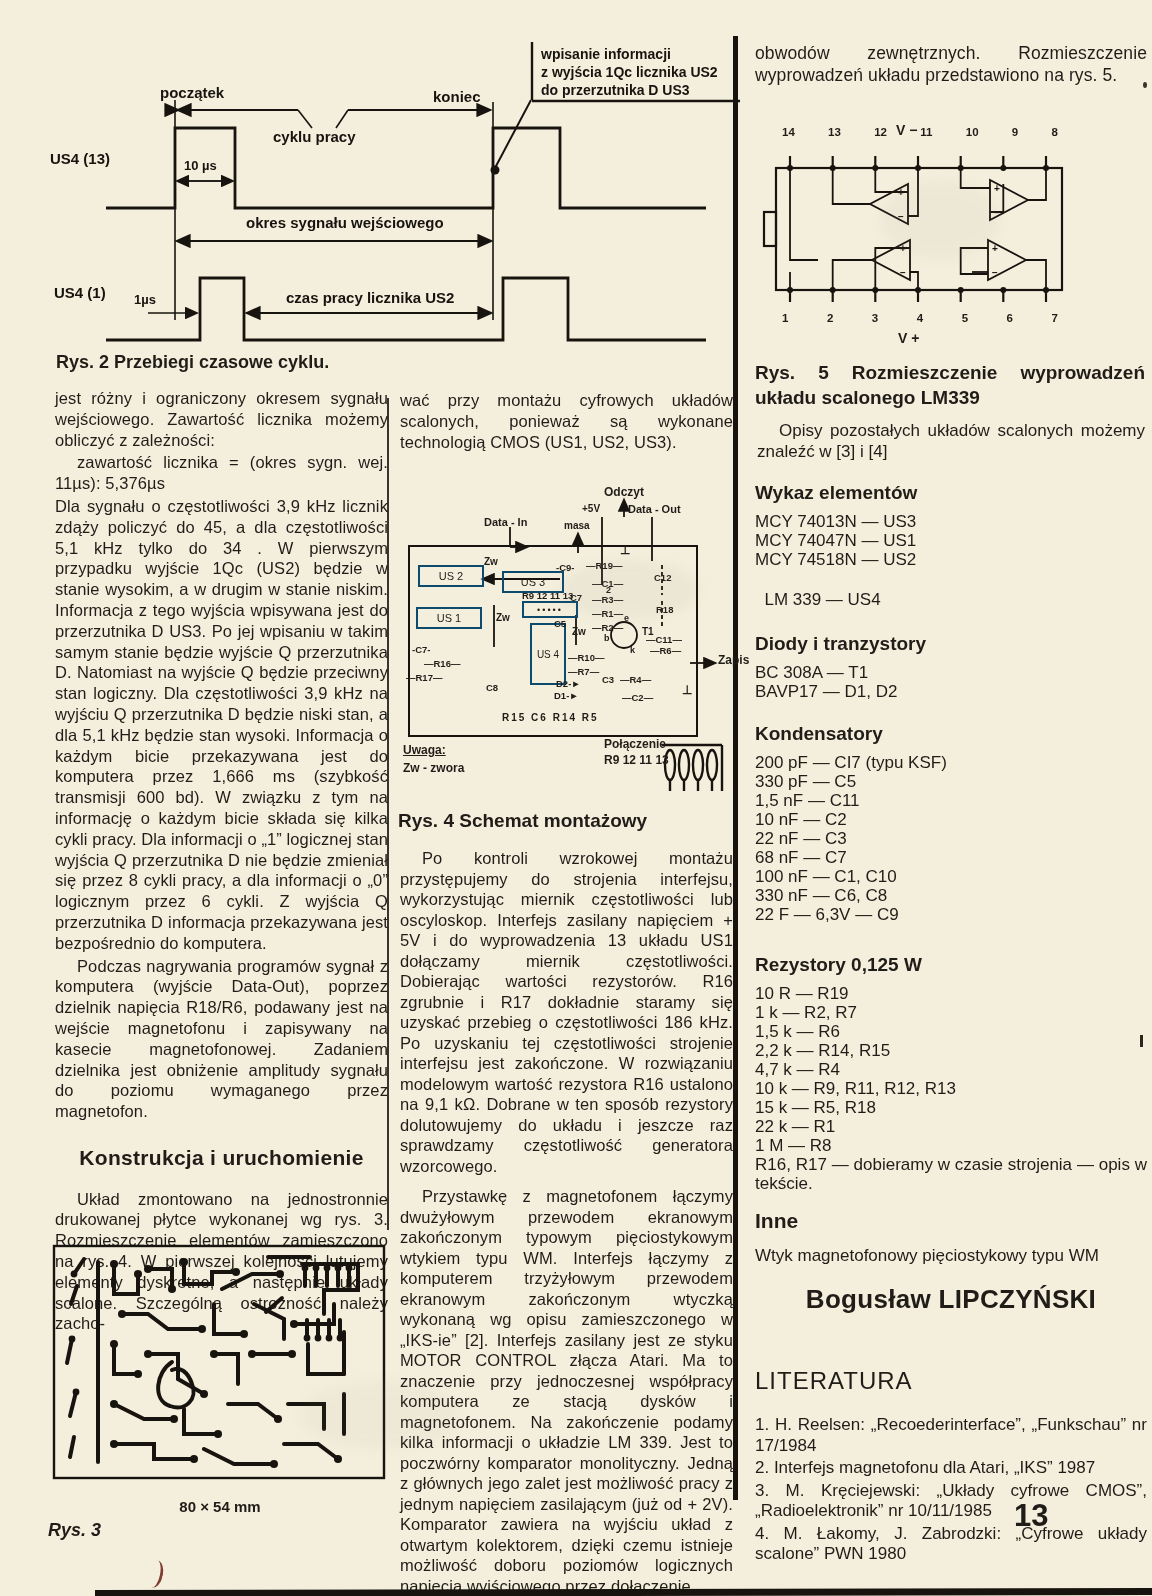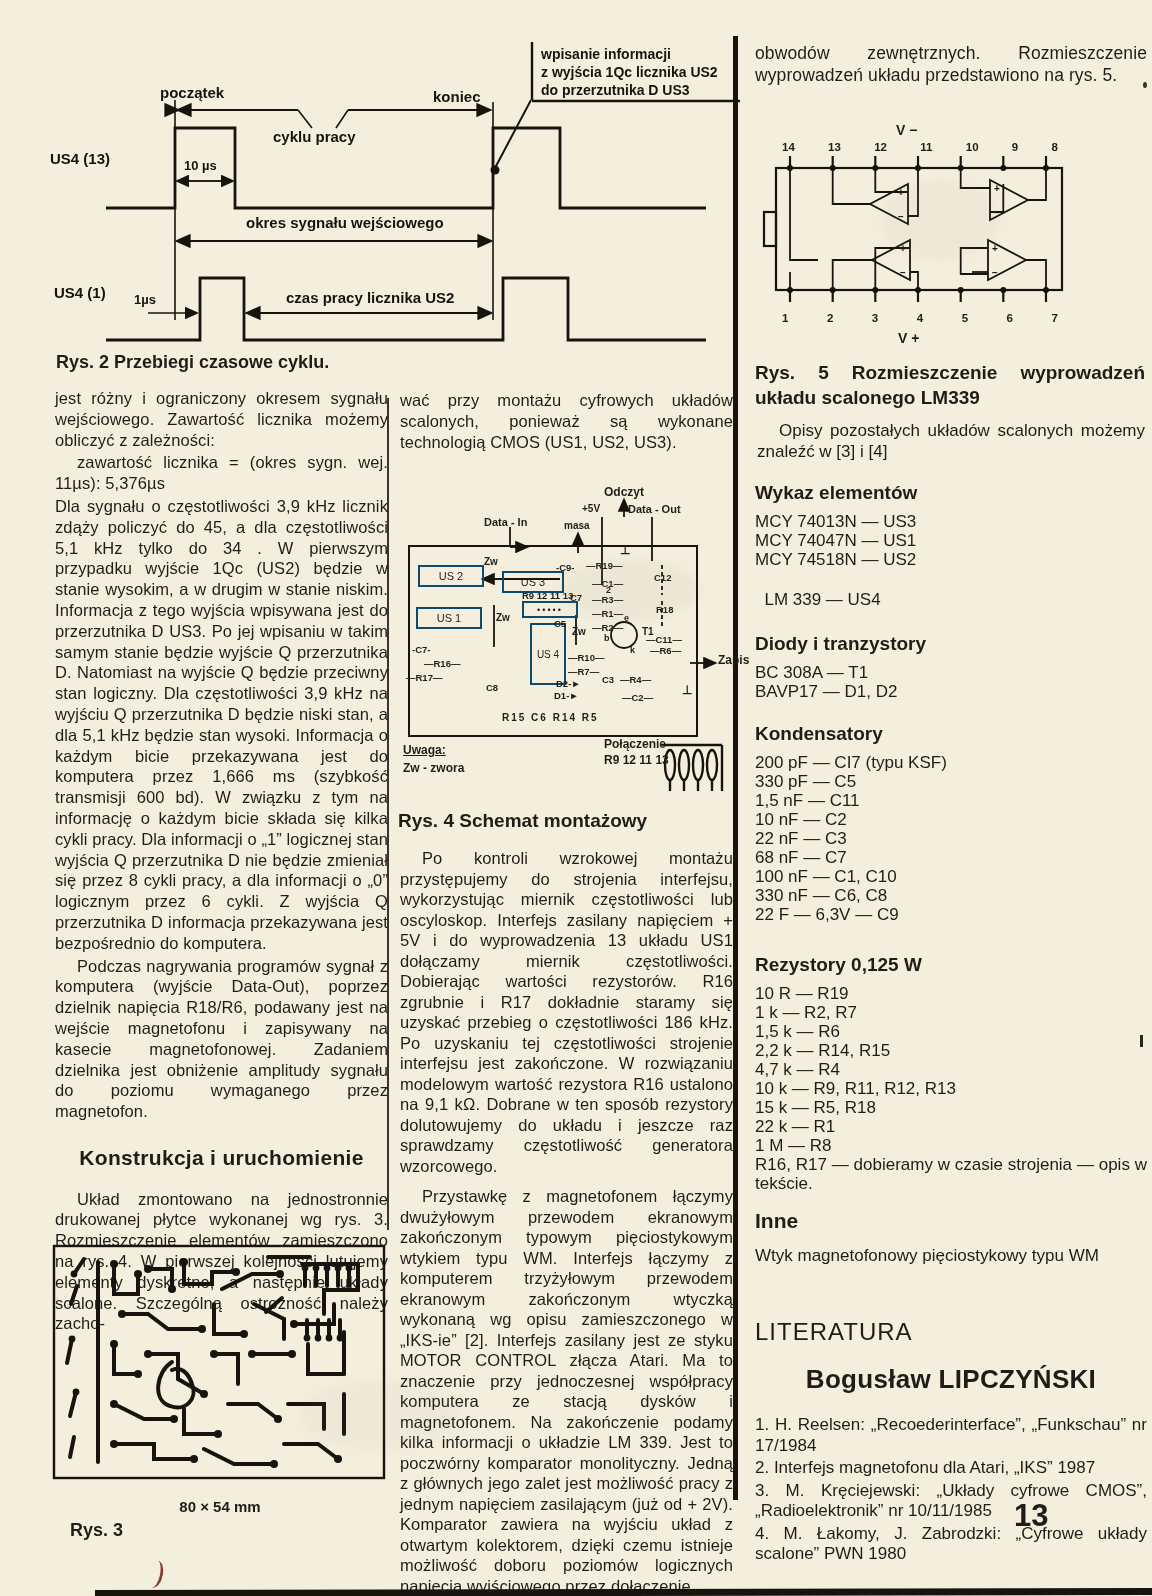"14" div.pinrow { top: 19px -> 4px }
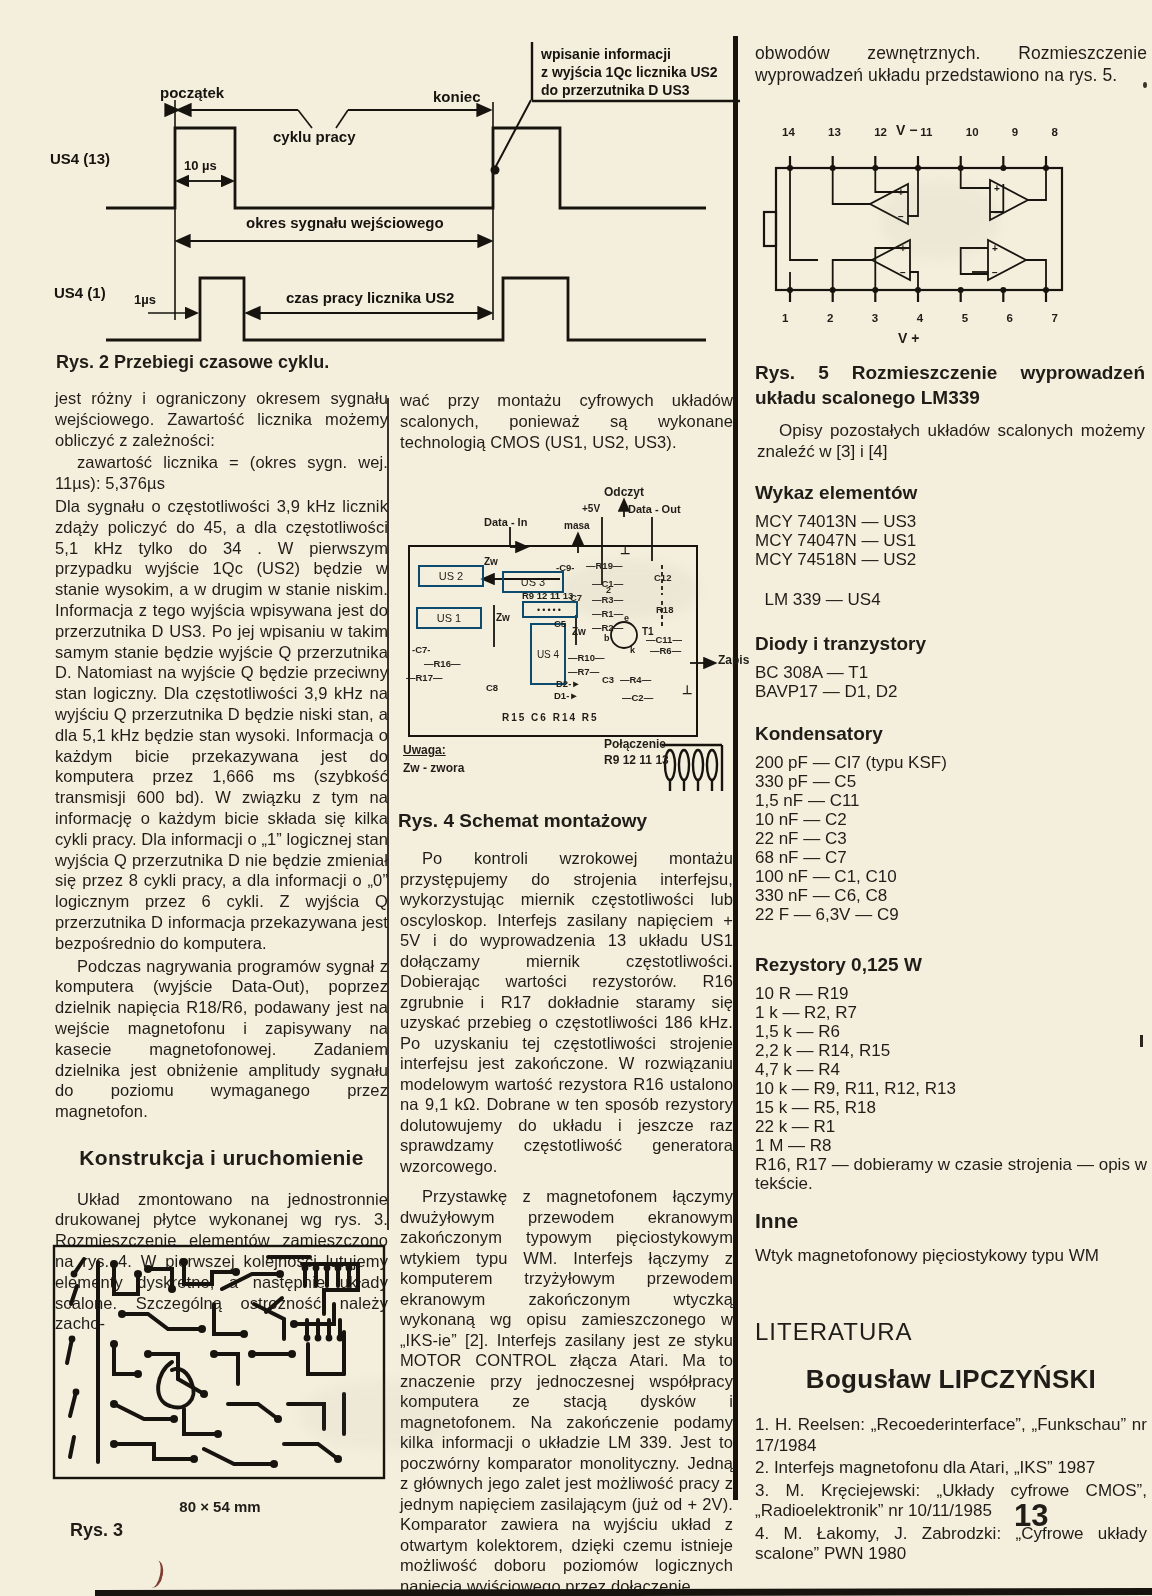"LITERATURA" div { order: before "Bogusław LIPCZYŃSKI" -> after "Bogusław LIPCZYŃSKI" }
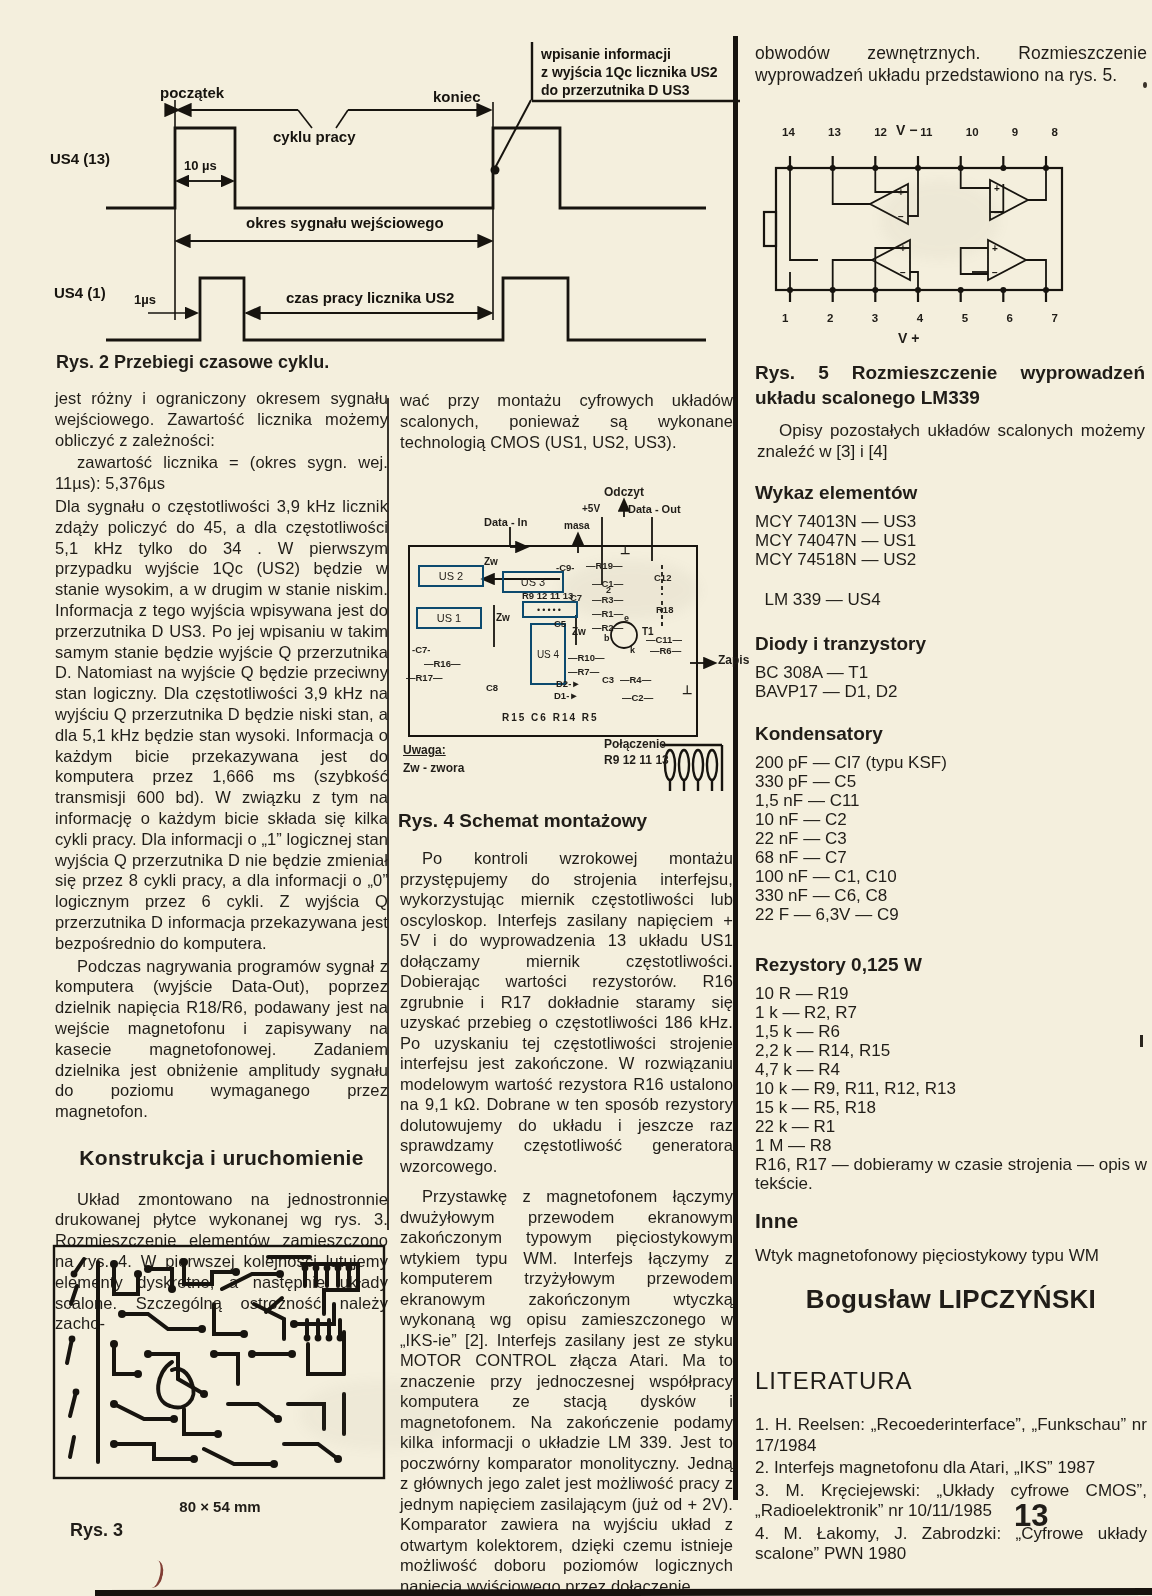"Rys. 3" div.abs { font-style: none -> italic; left: 70px -> 48px }
